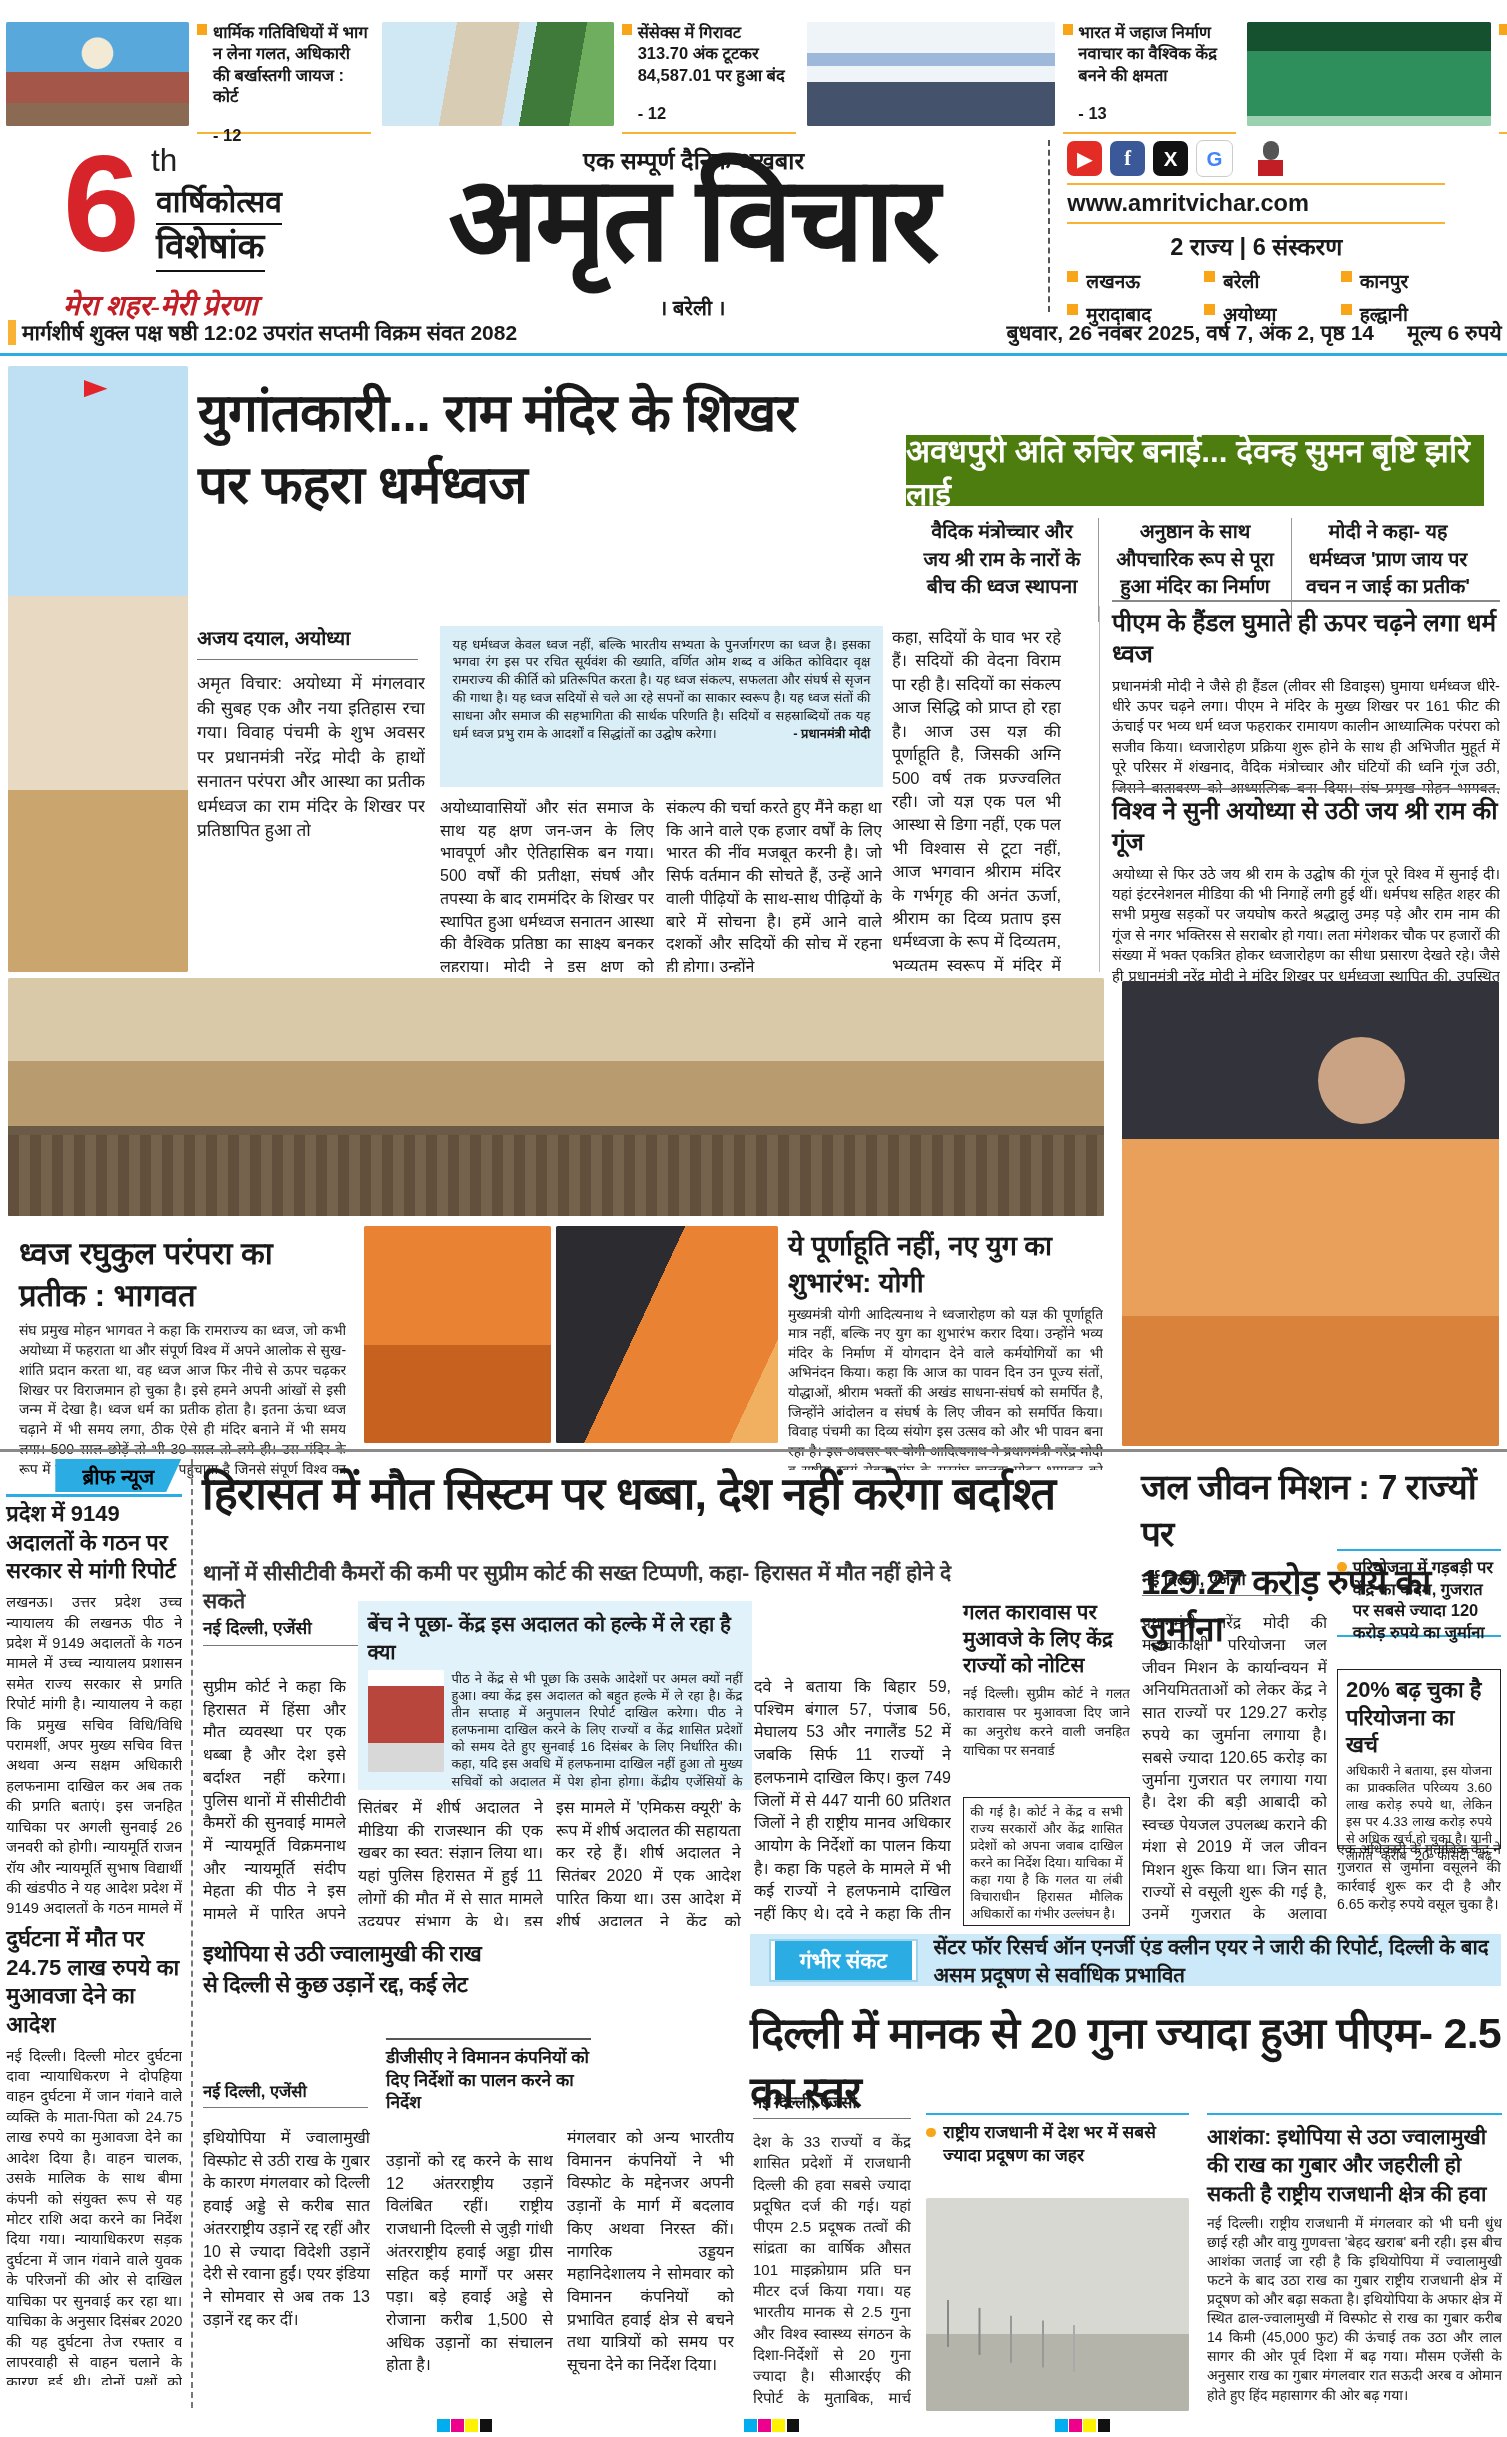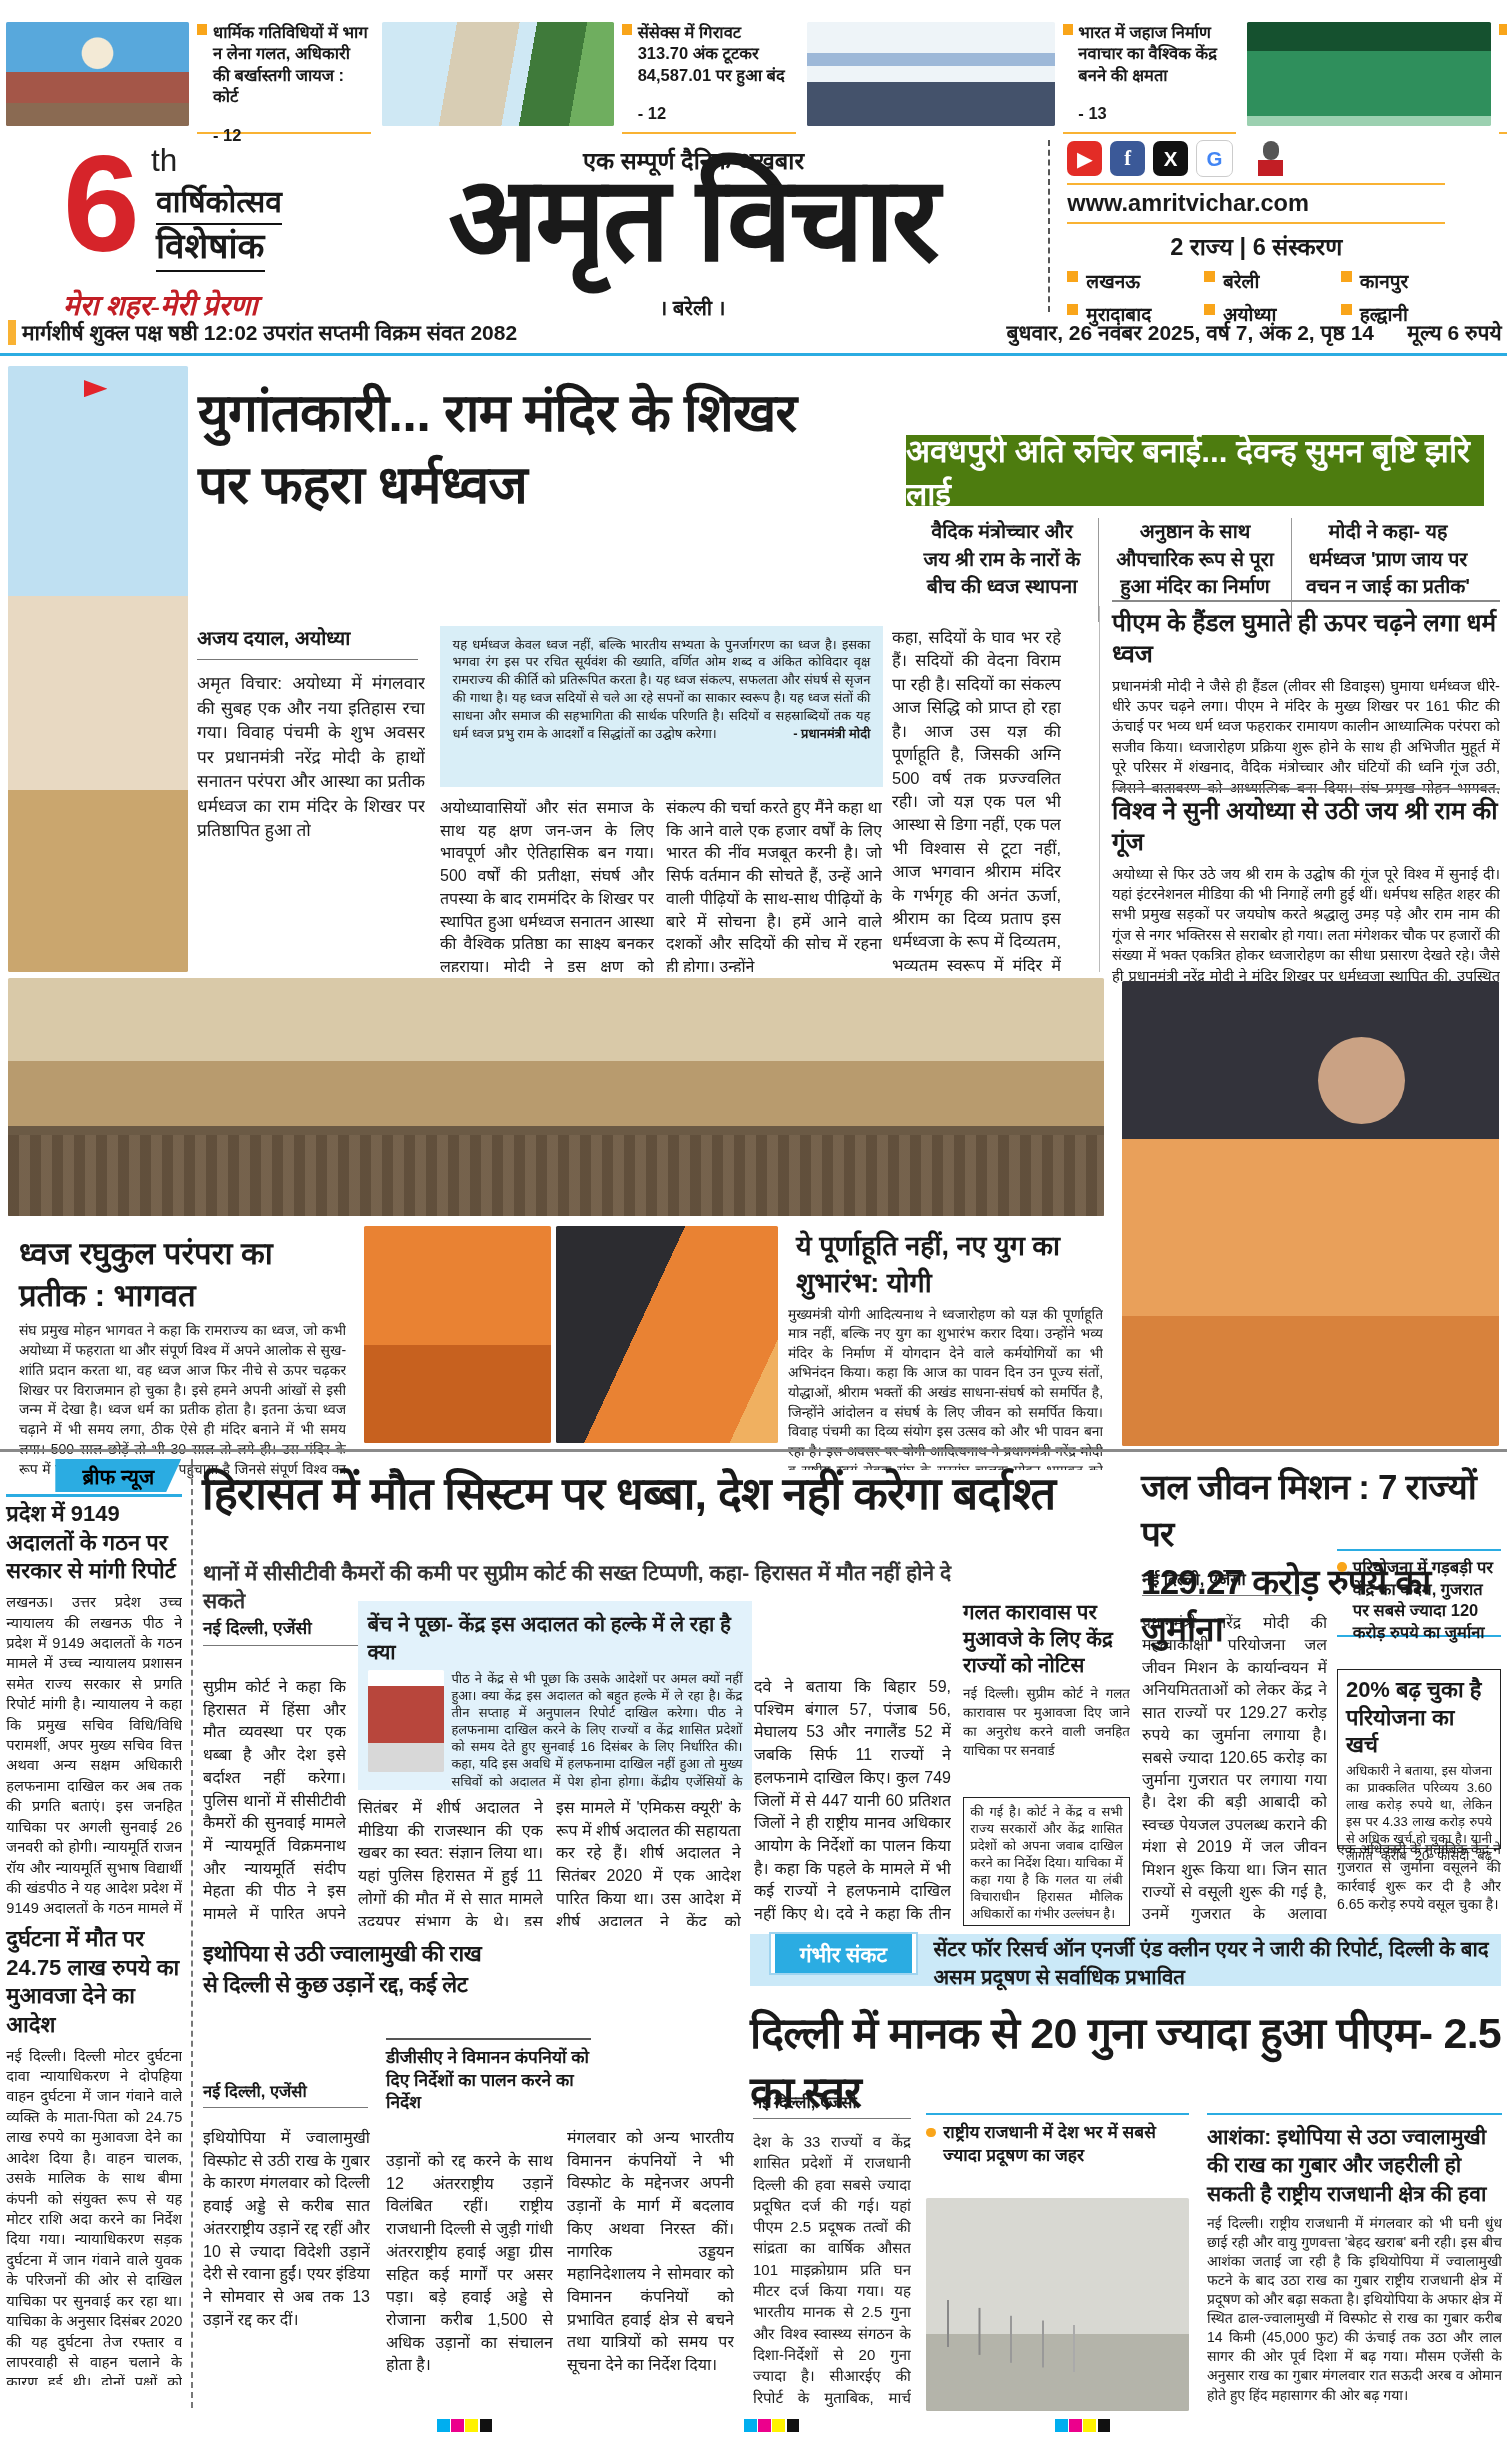"ये पूर्णाहूति नहीं, नए युग" .yogi-head { margin-left: 8px -> none }
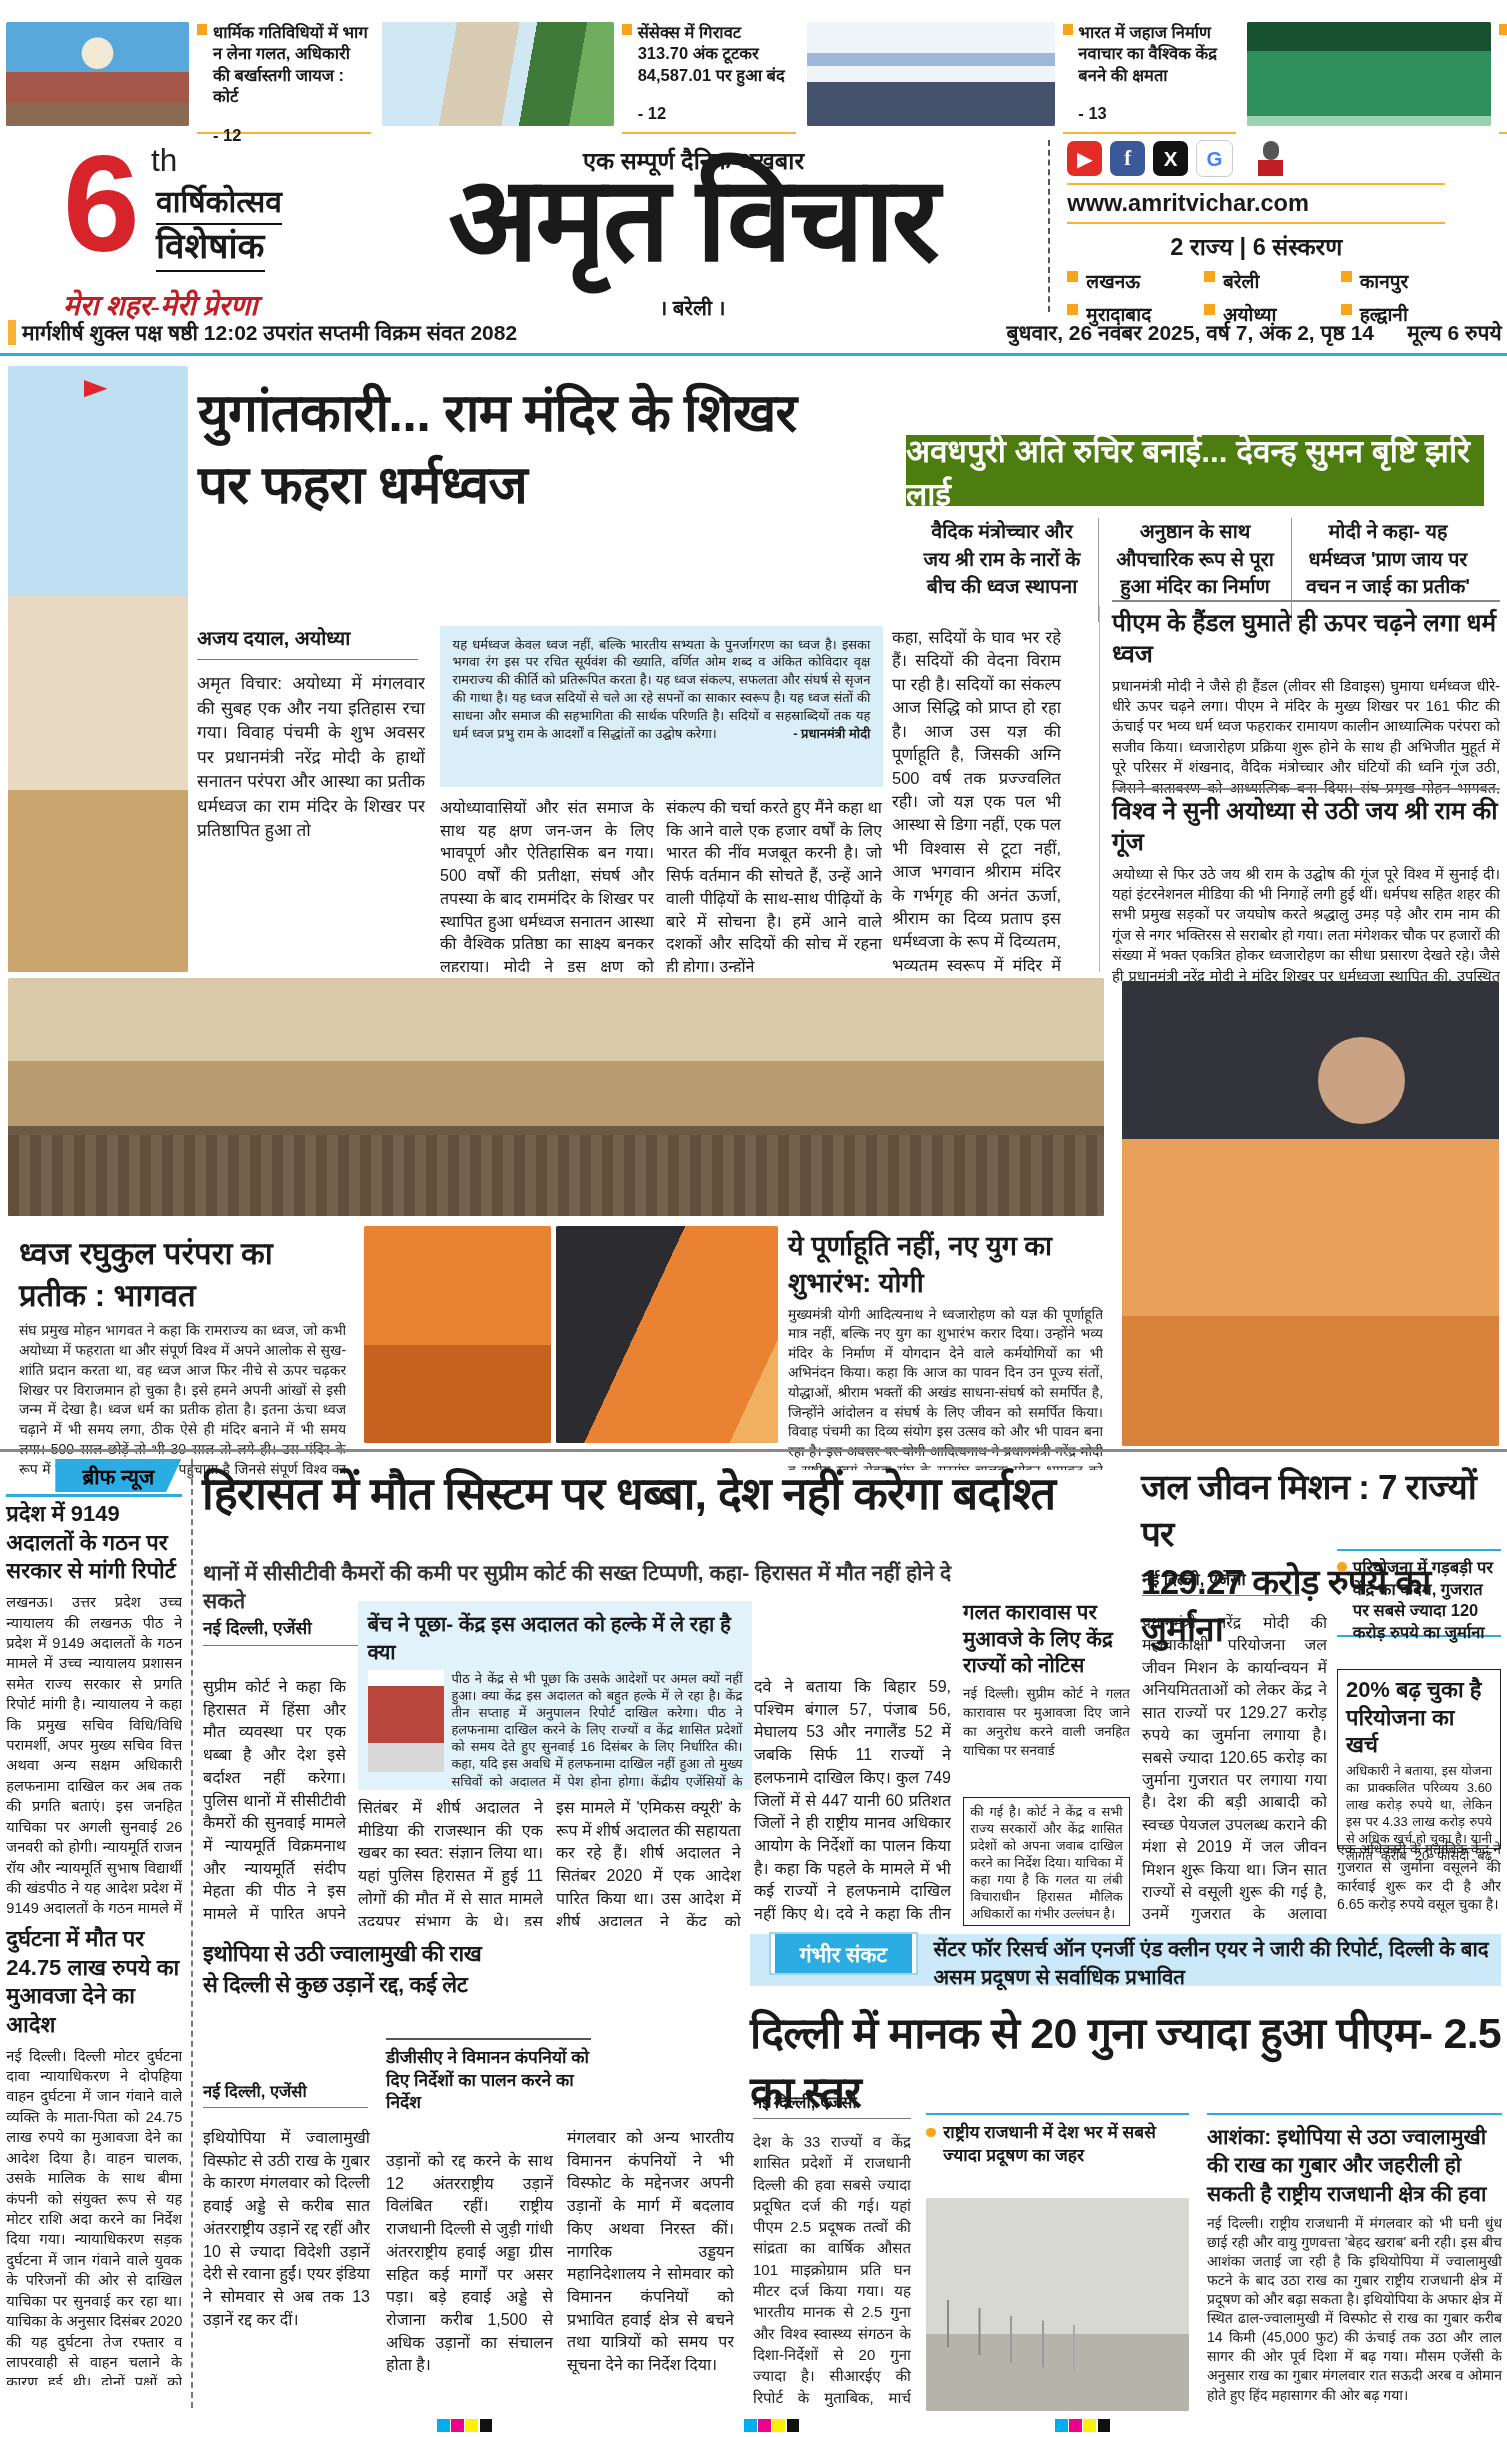"गंभीर संकट" .kicker { align-items: flex-start -> center }
